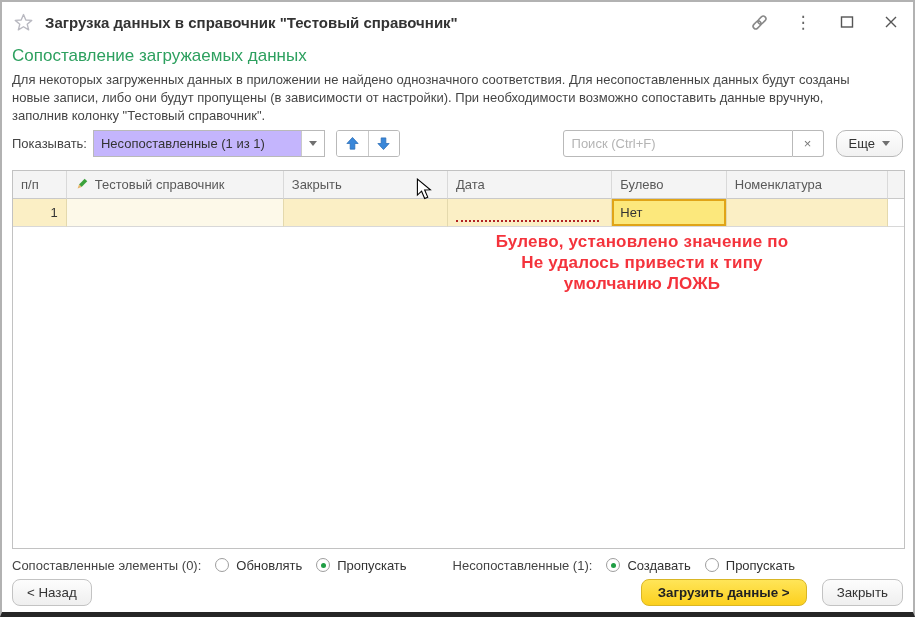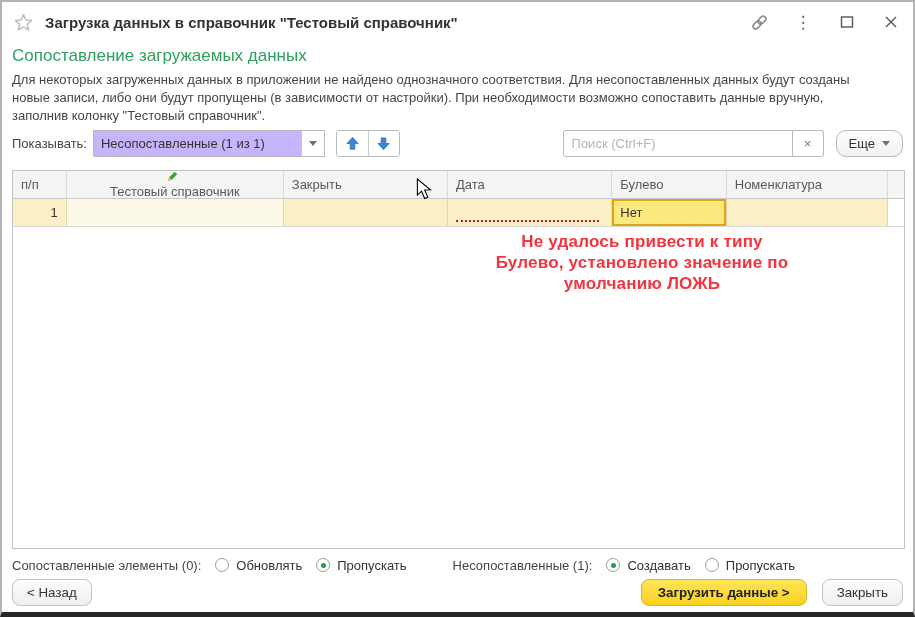"Тестовый справочник" .c1 { flex-direction: column -> none }
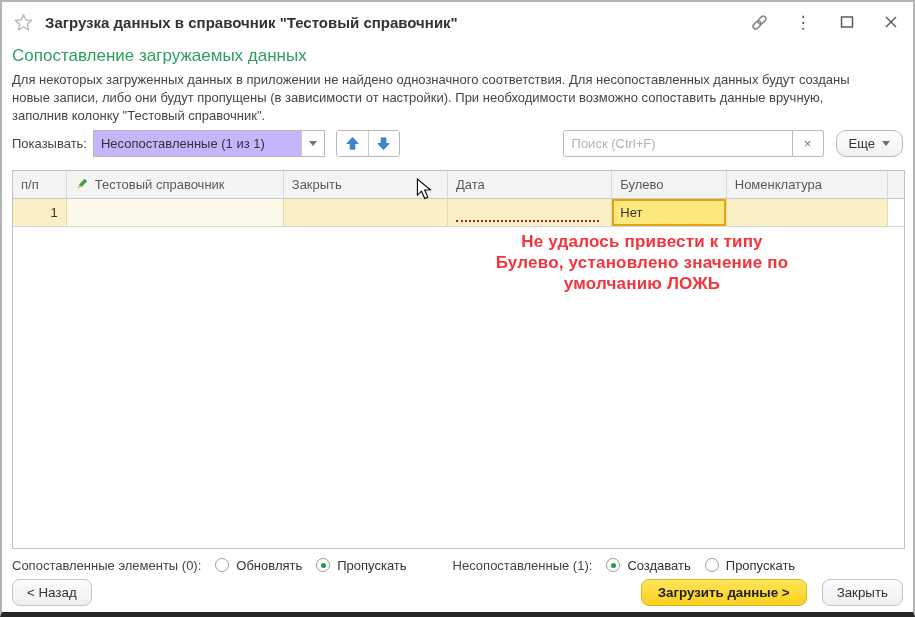"Не удалось привести к типу" div { order: before "Булево, установлено значение по" -> after "Булево, установлено значение по" }
